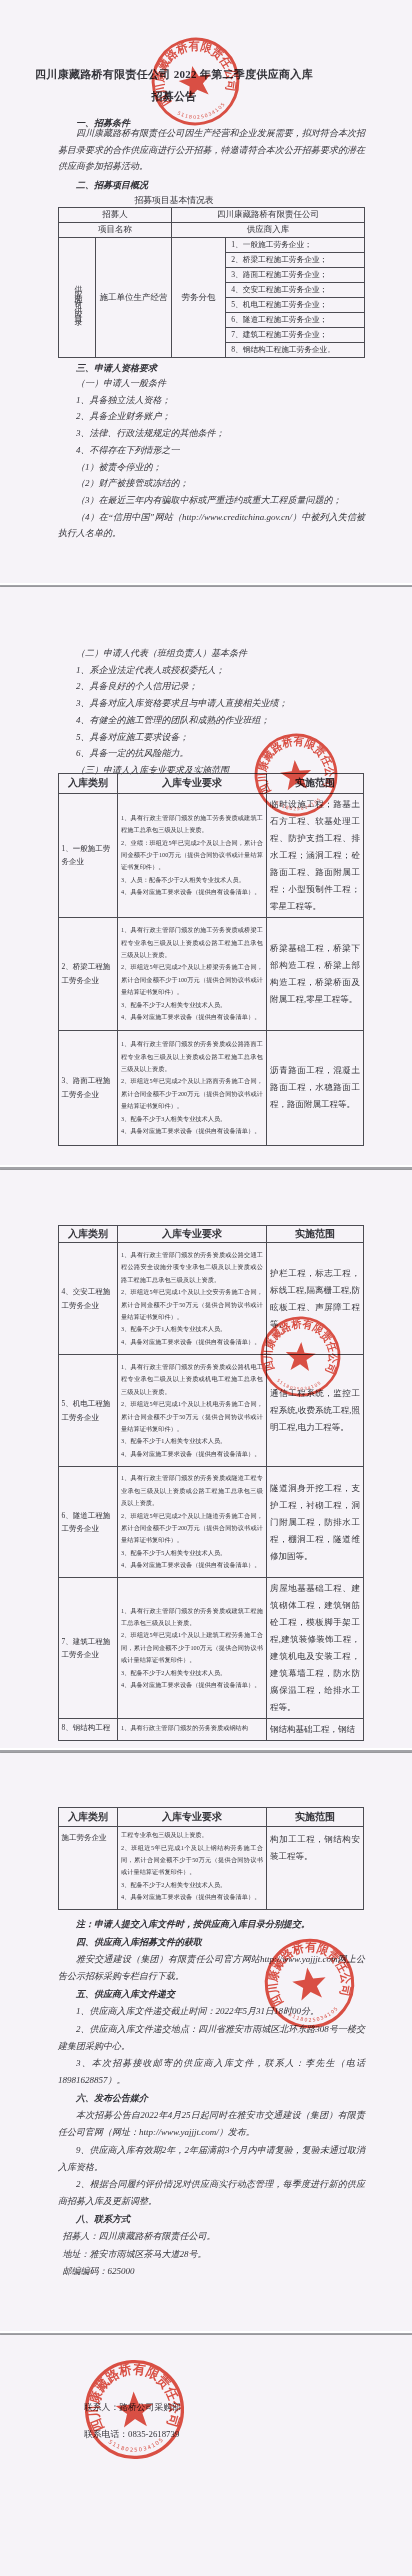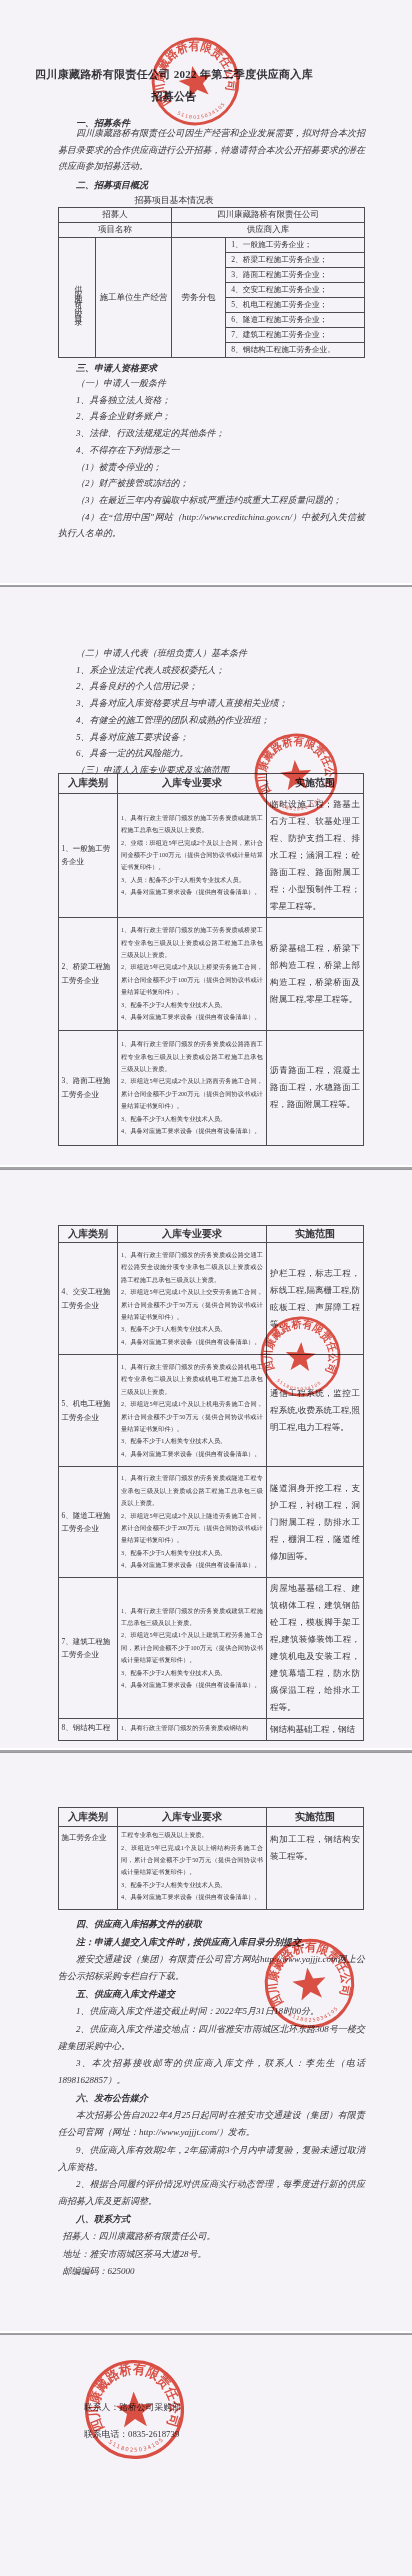"四、供应商入库招募文件的获取" p.h { order: before "注：申请人提交入库文件时，按供应商入库目录分别提交。" -> after "注：申请人提交入库文件时，按供应商入库目录分别提交。" }
